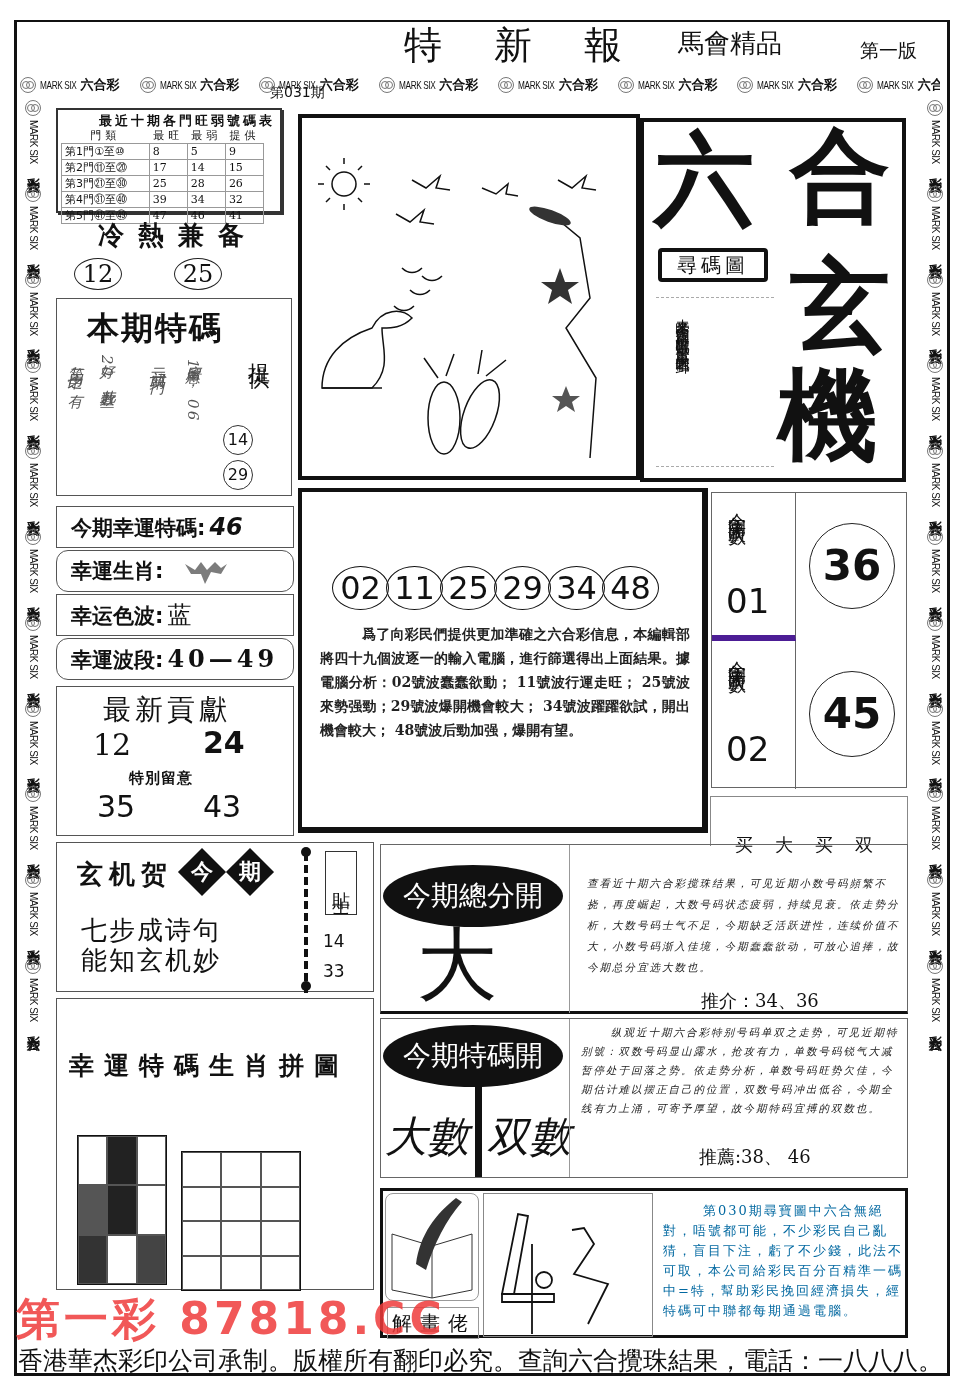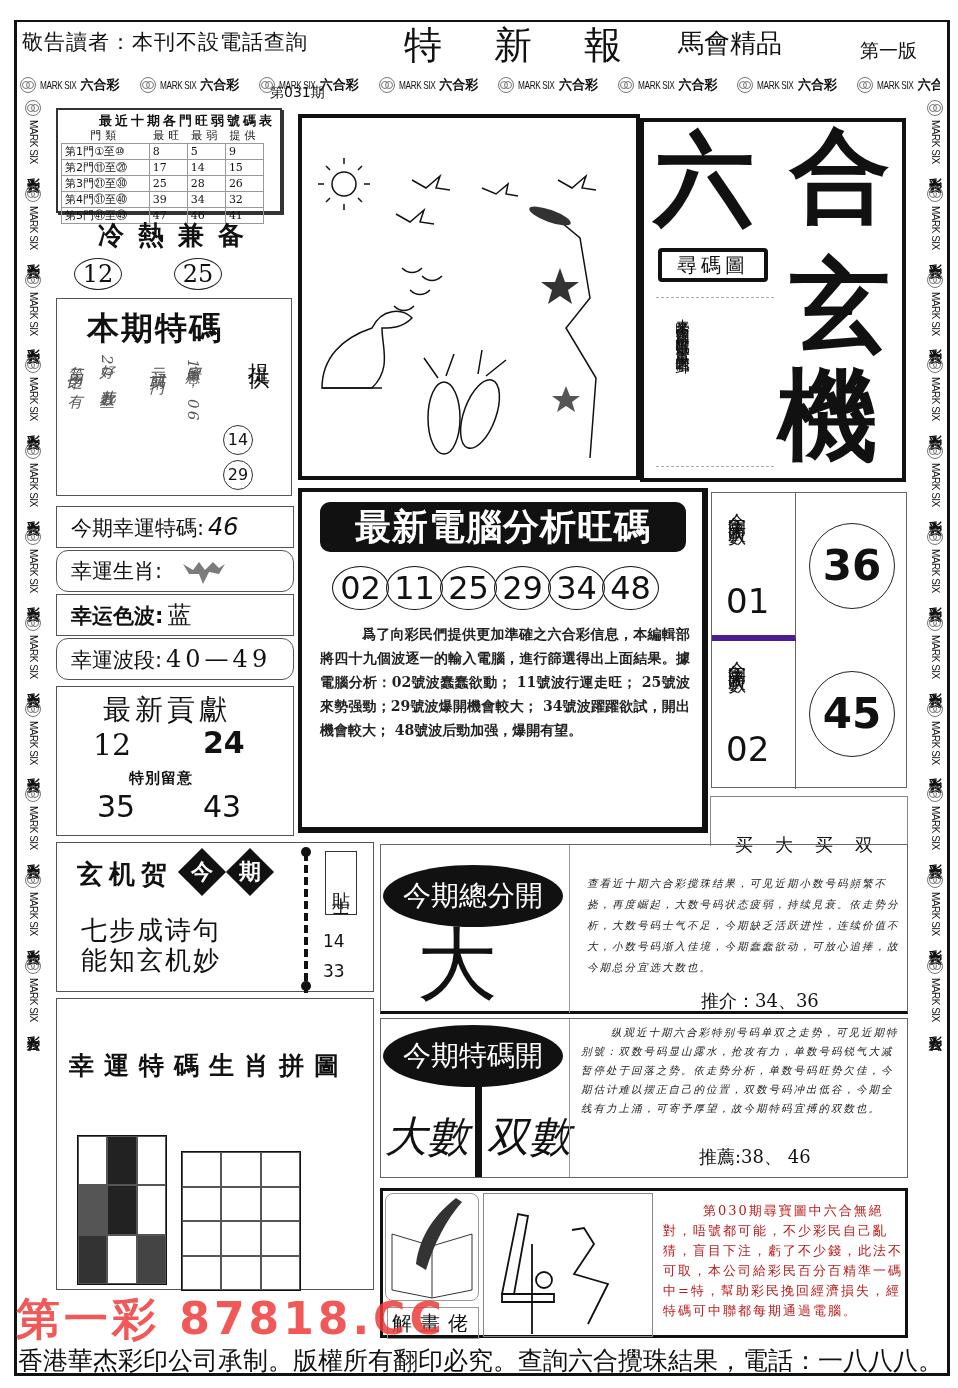"敬告讀者：本刊不設電話查詢" div.abs { html: <div>敬告讀者：本刊不設電話查詢</div> -> none }
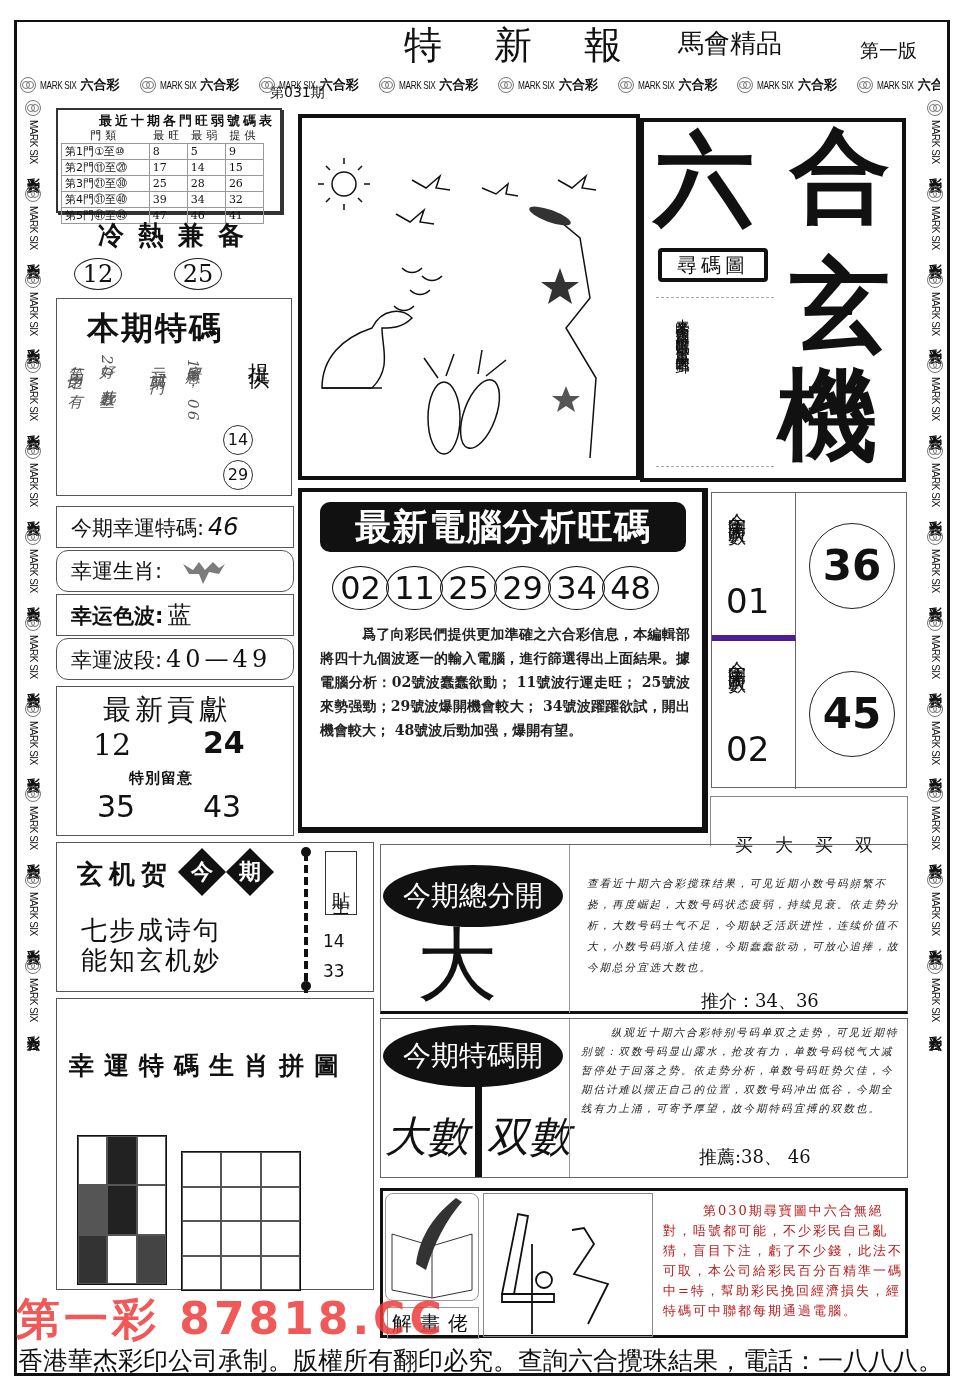"今期幸運特碼: 46" .lucky-row { font-weight: none -> bold }
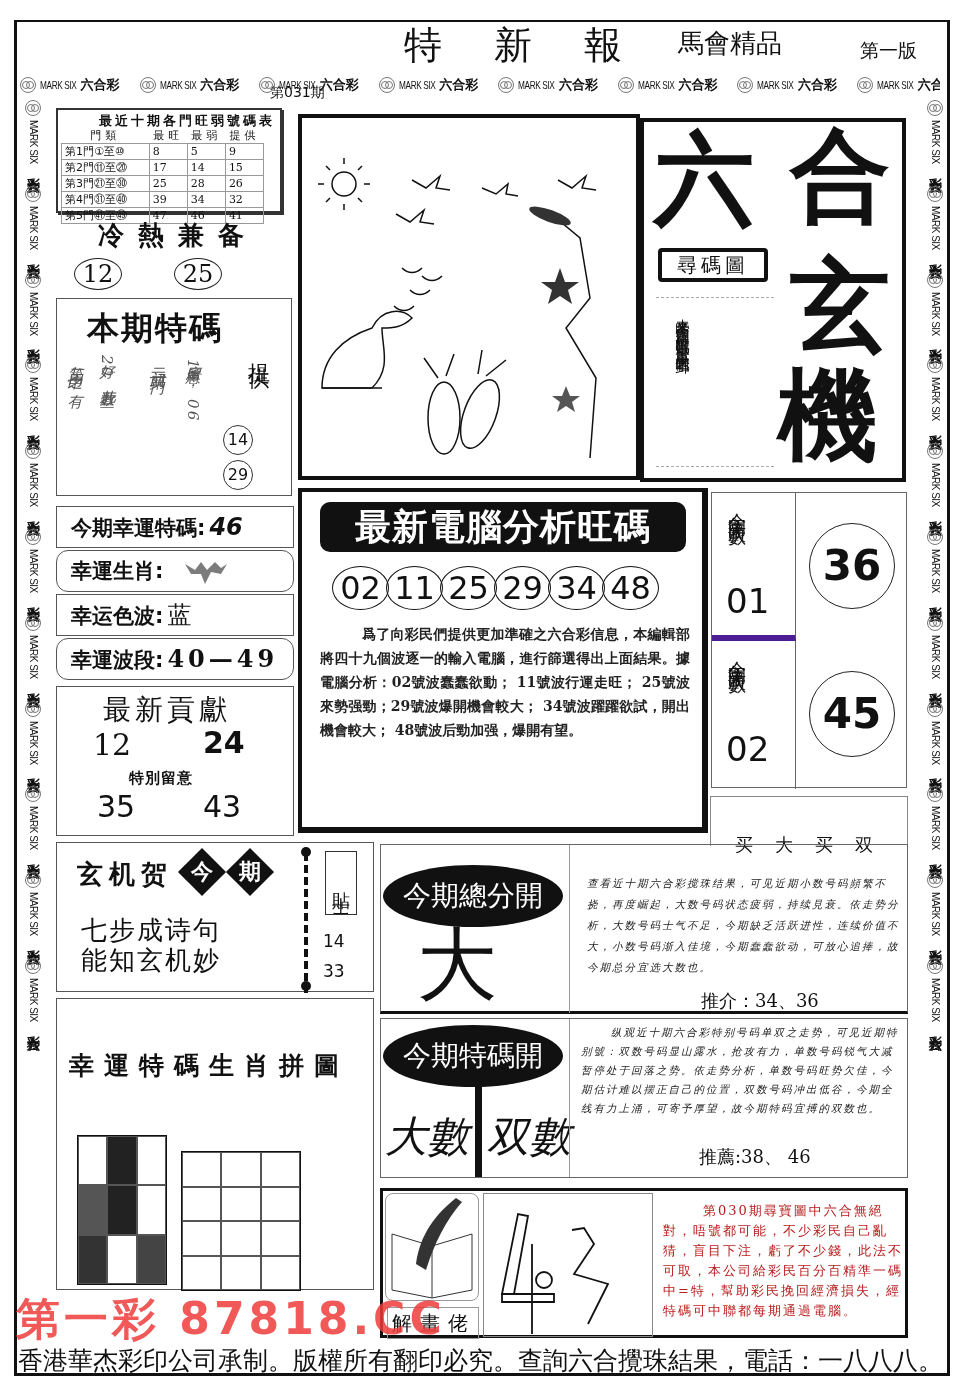"最新電腦分析旺碼" div.abs { html: <div>最新電腦分析旺碼</div> -> none }
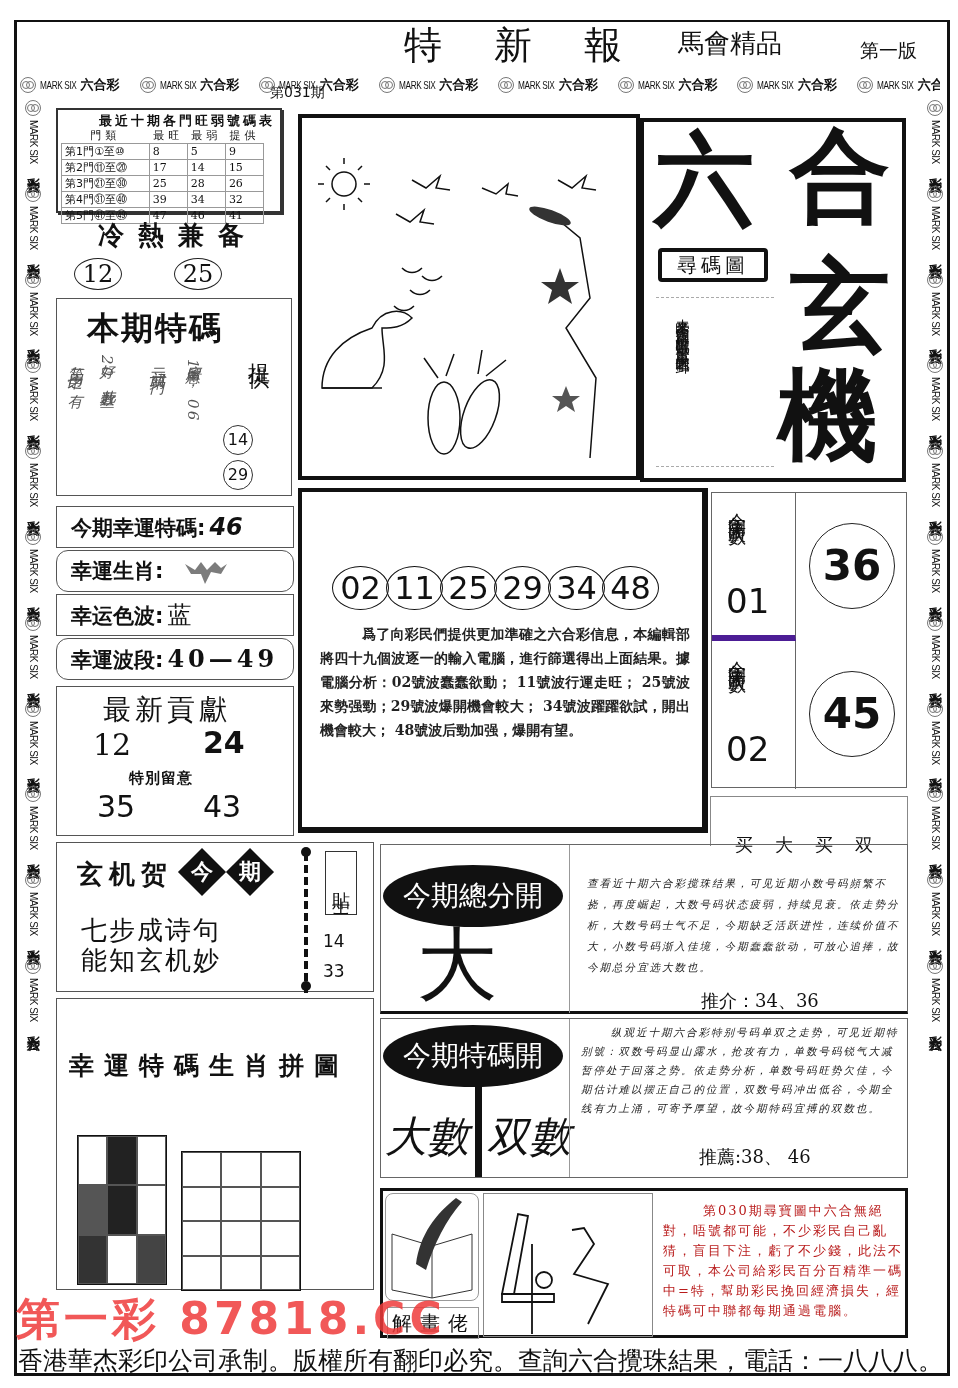"第030期尋寶圖中六合無絕對，唔號都可能，不少彩民自己亂猜，盲目下注，虧了不少錢" #interp-text { color: #b91c1c -> #0369a1 }
